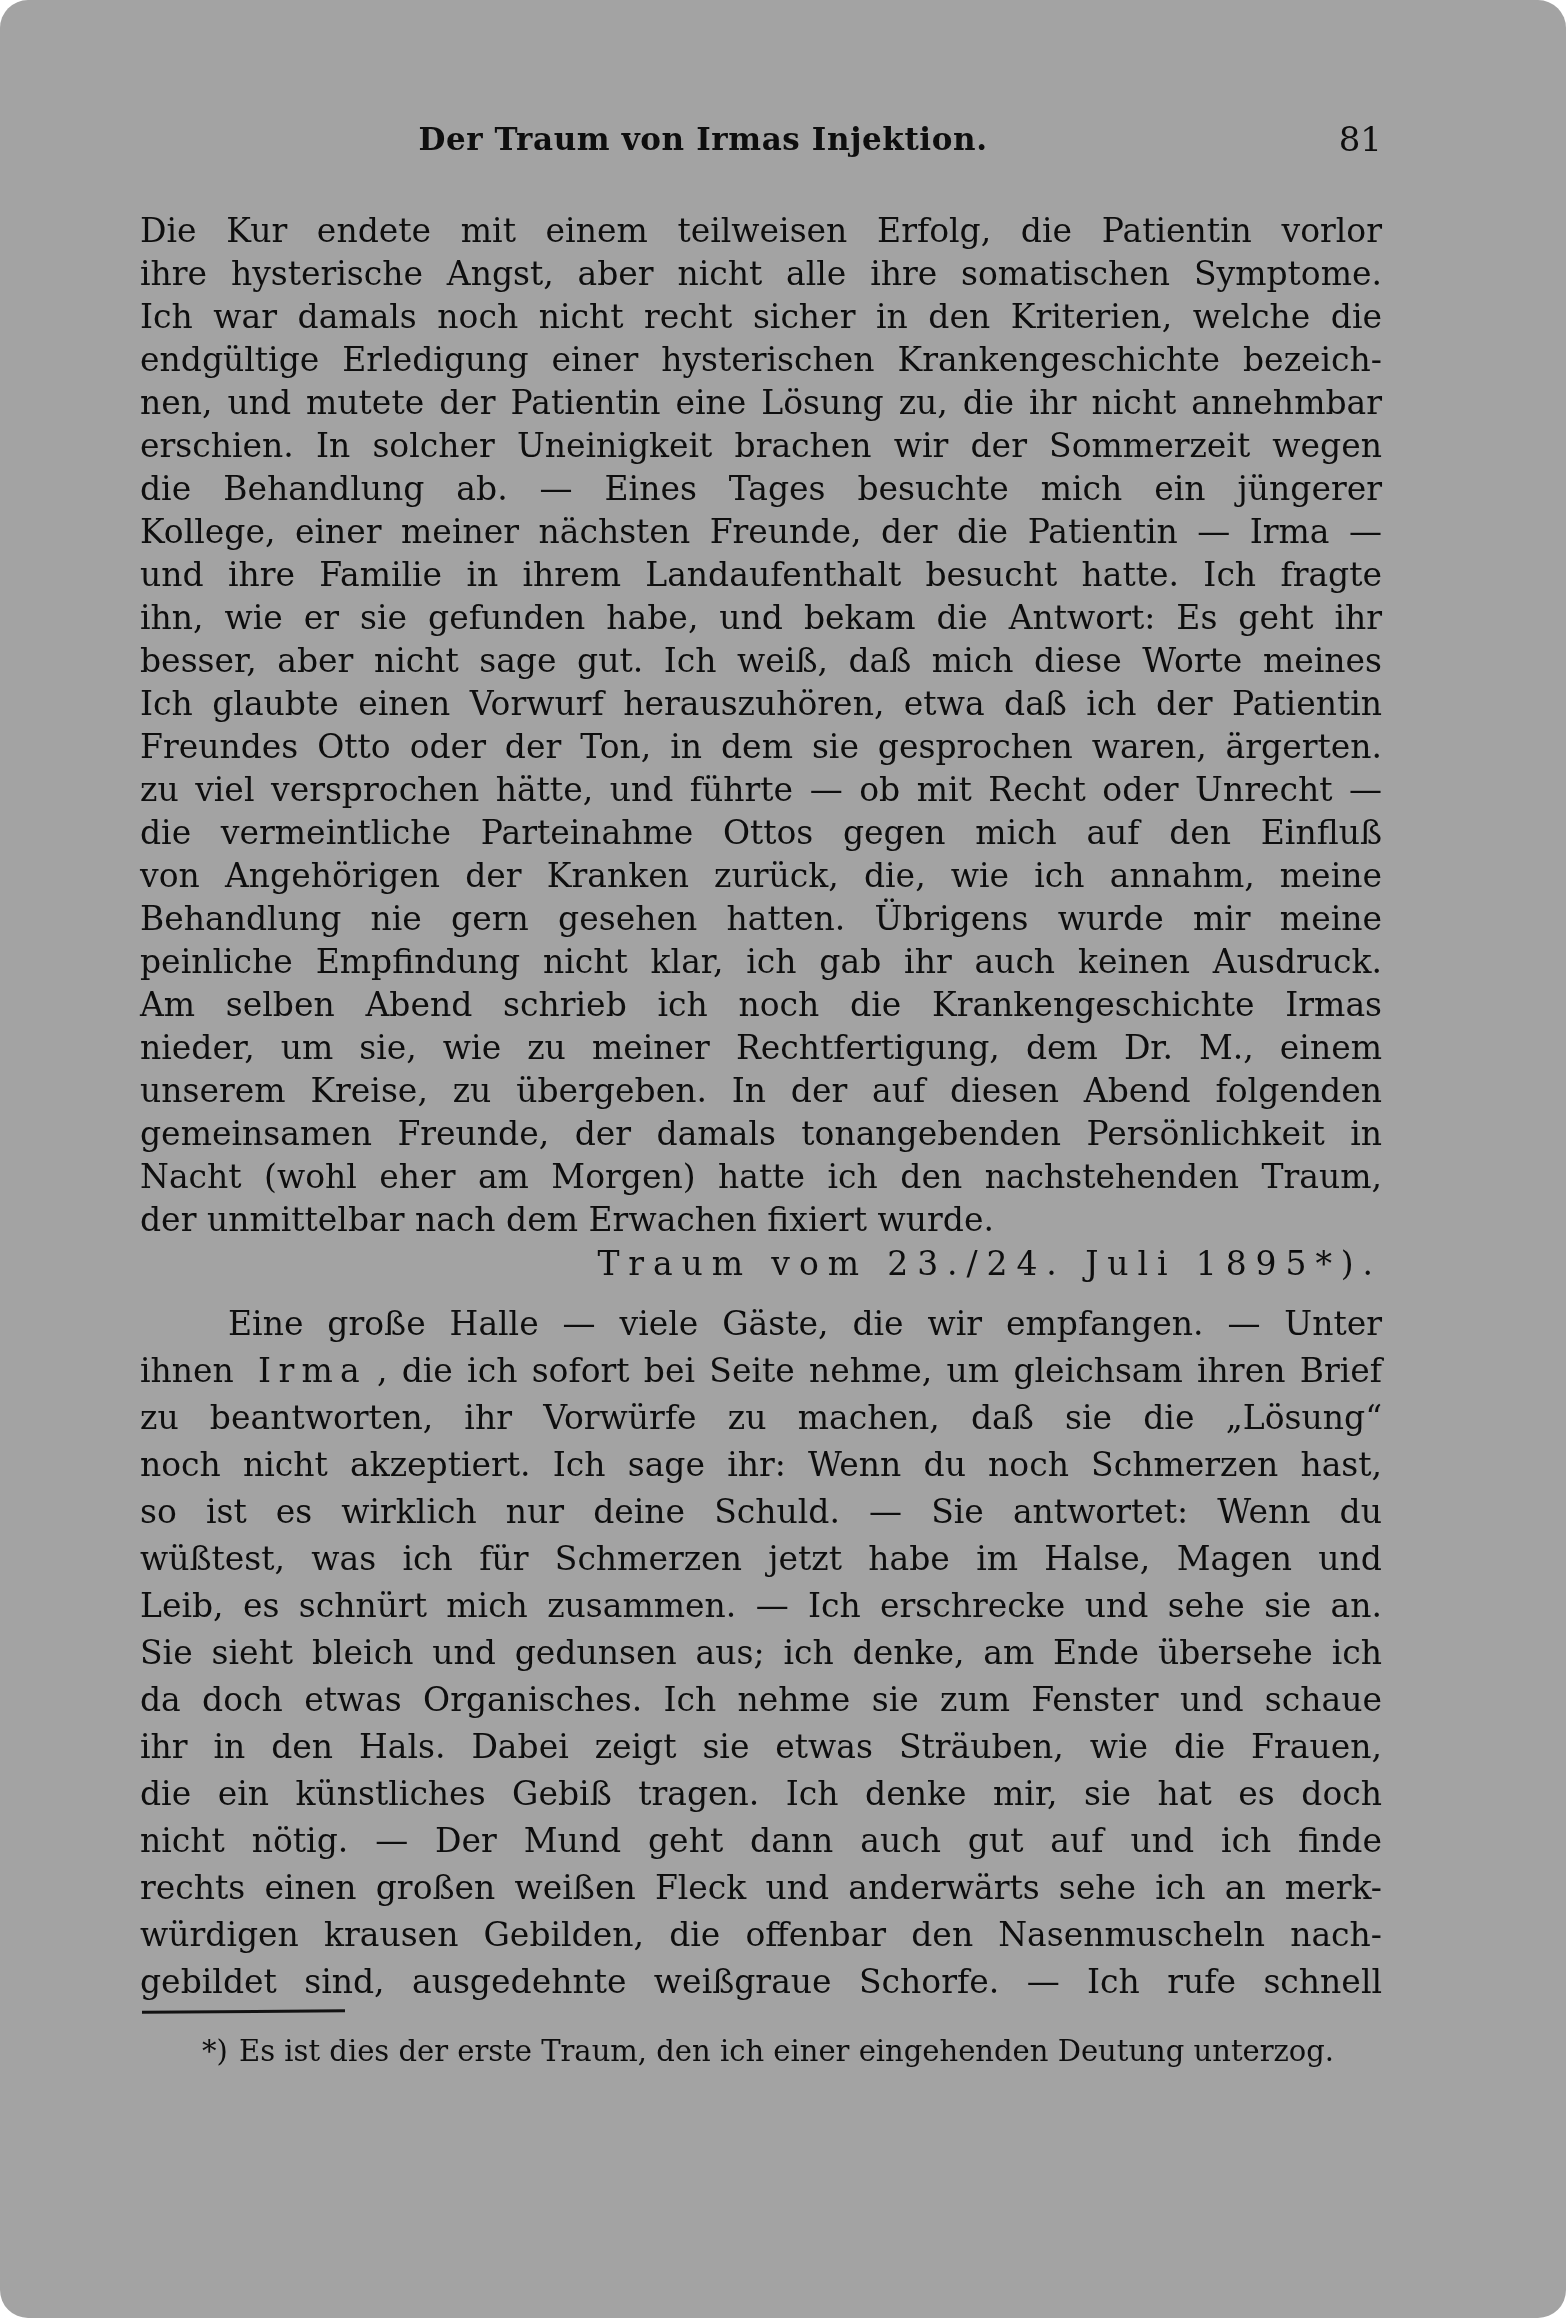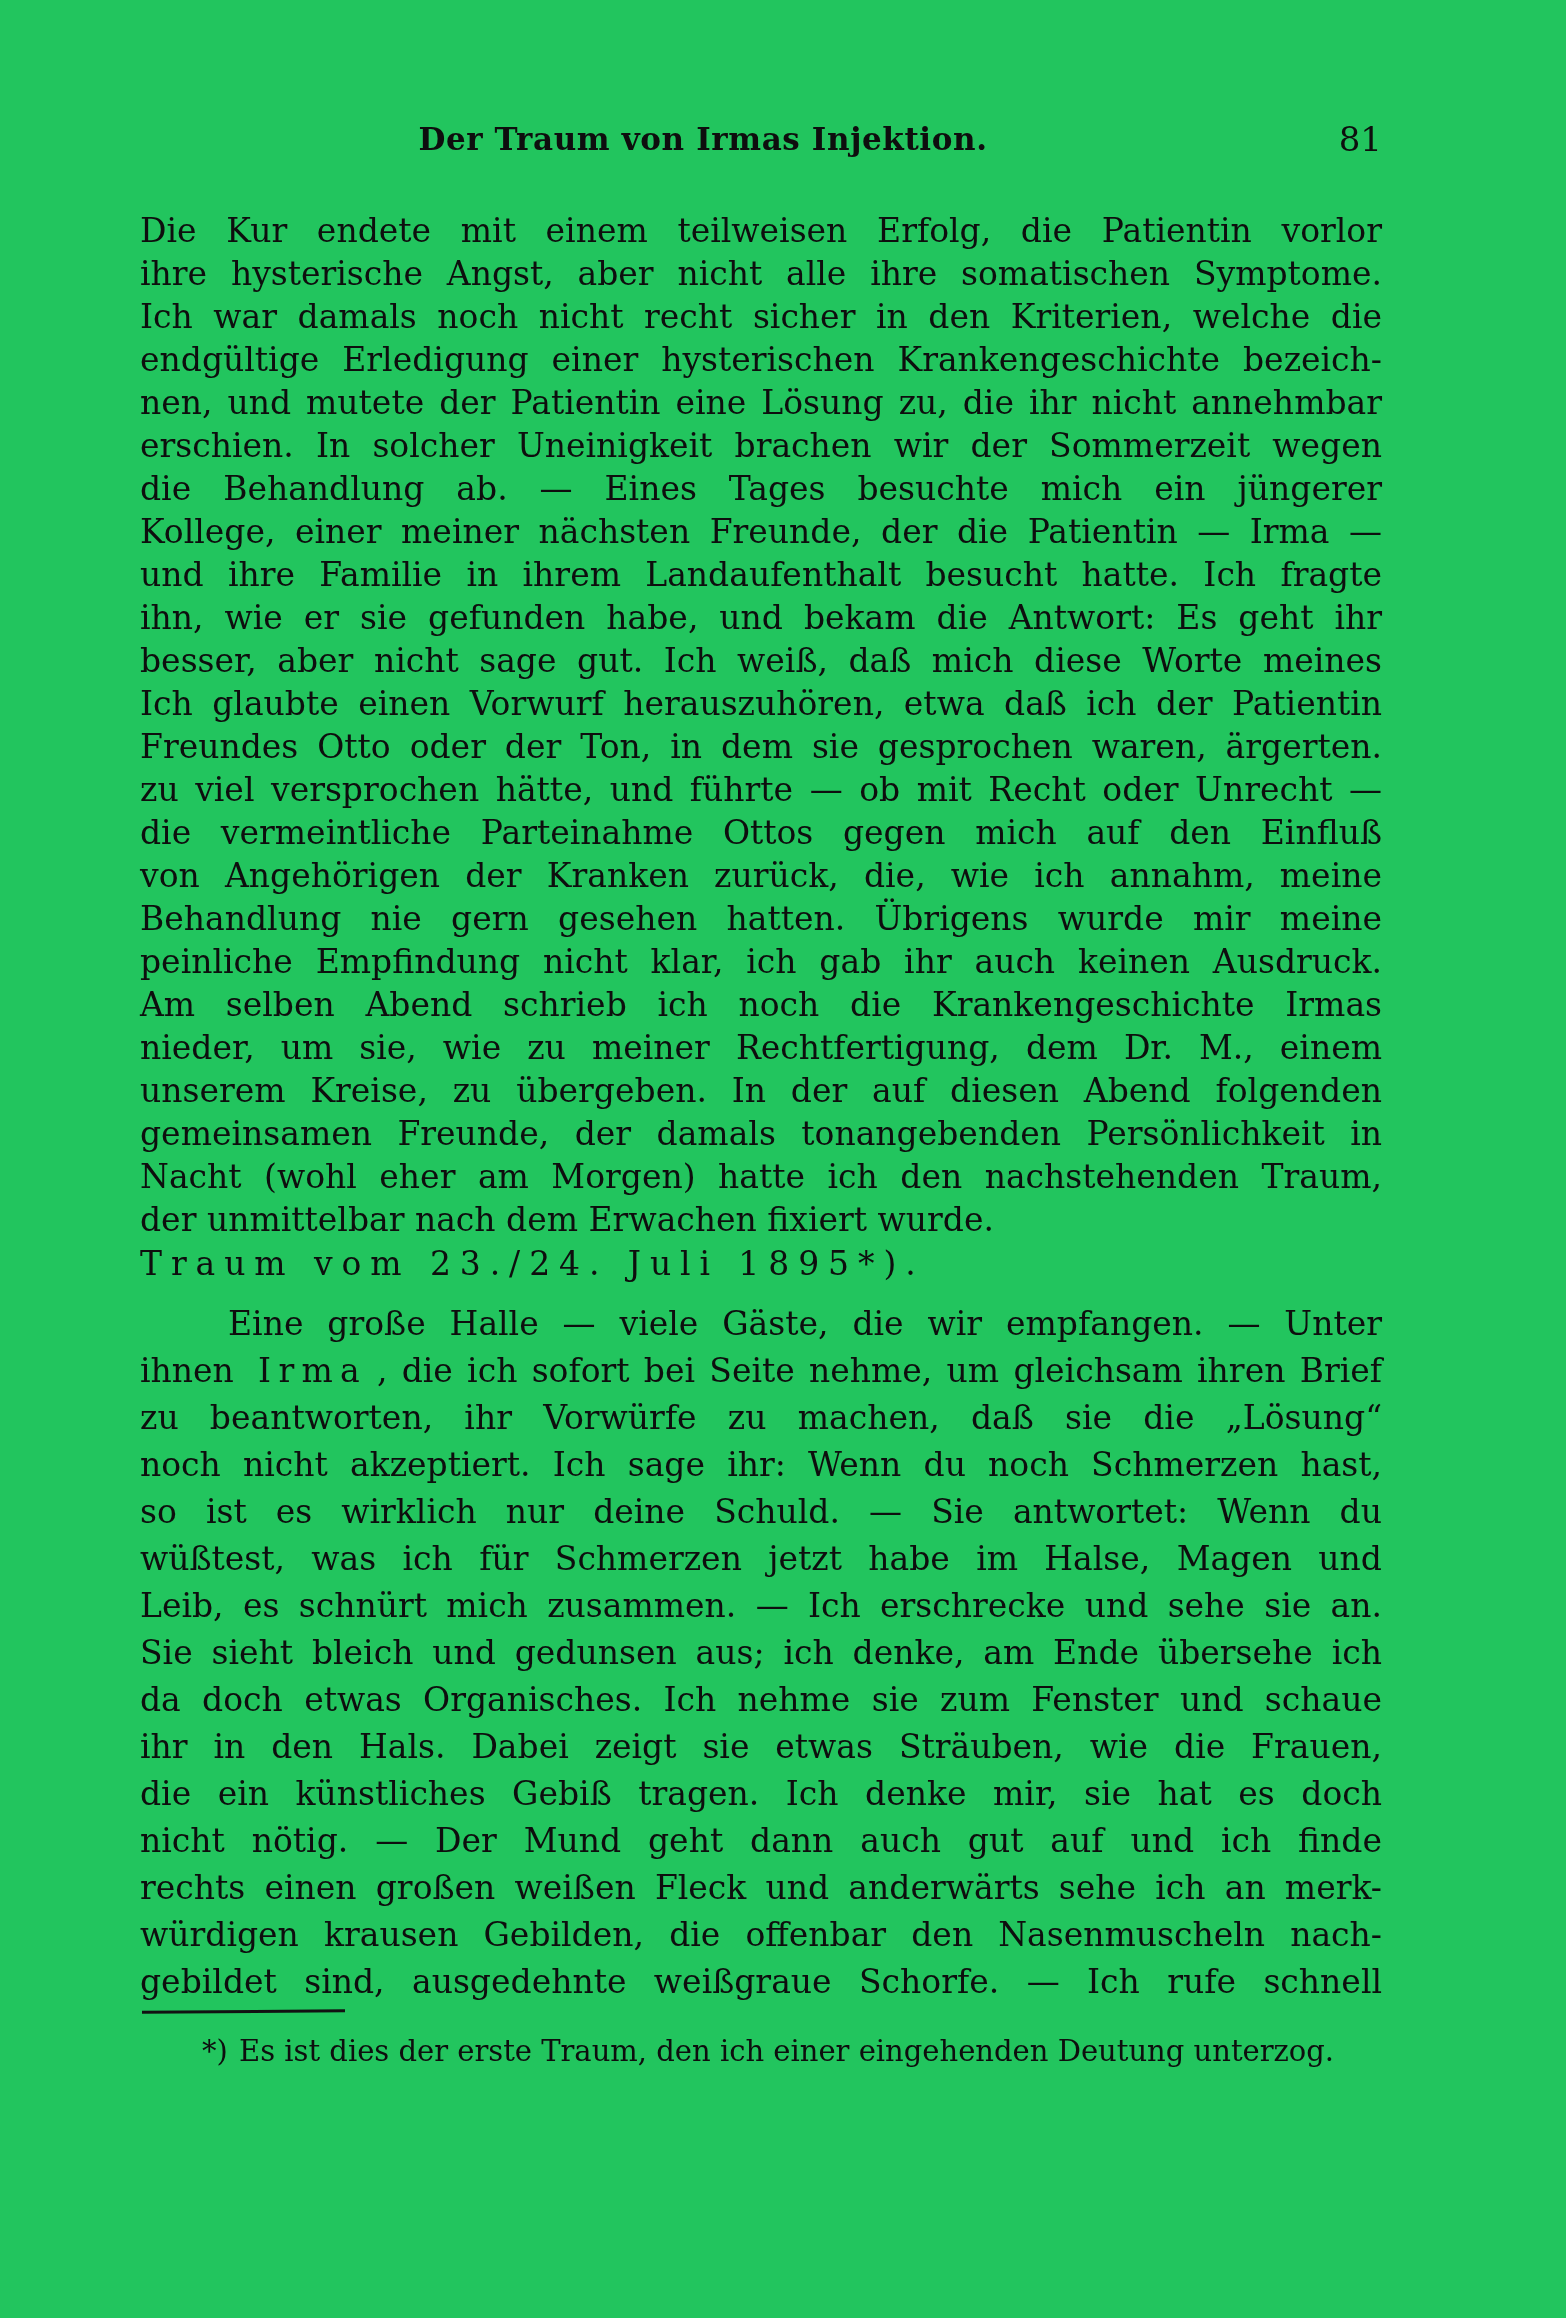"Der Traum von Irmas Injektion." .page { background: #22c55e -> #a3a3a3; border-radius: none -> 28px }
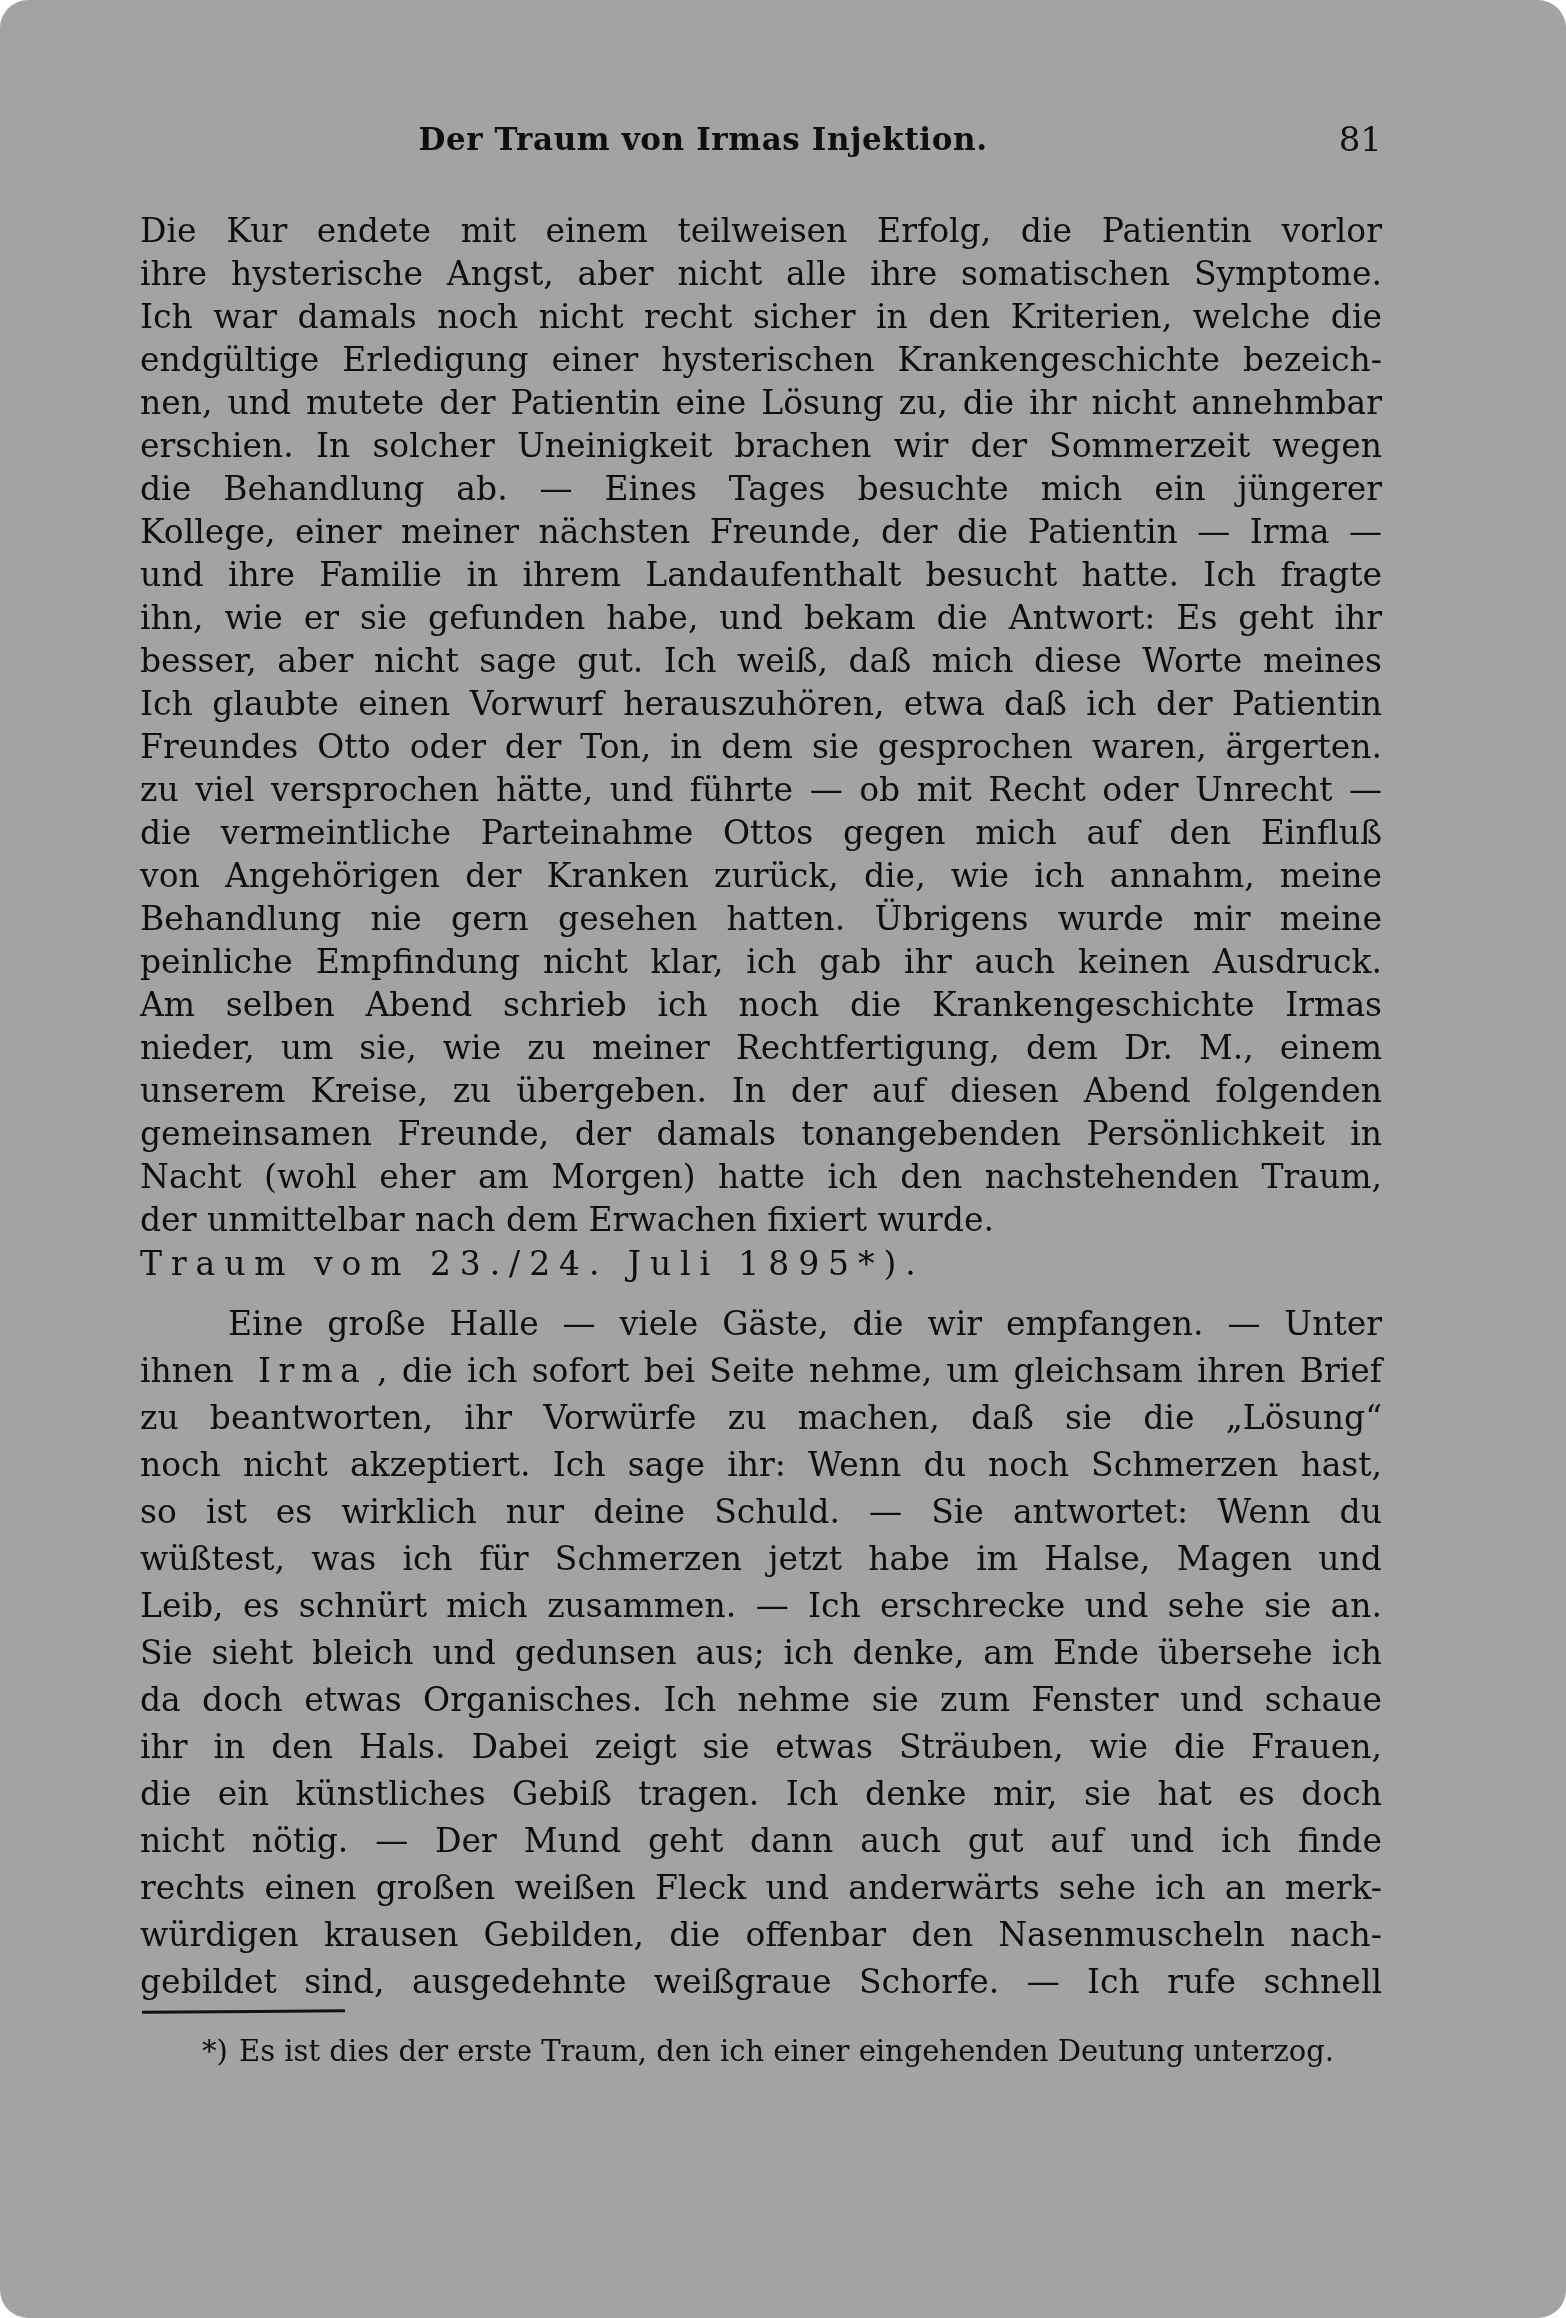"Traum vom 23./24. Juli 1895*)." .dream-heading { text-align: left -> right }
